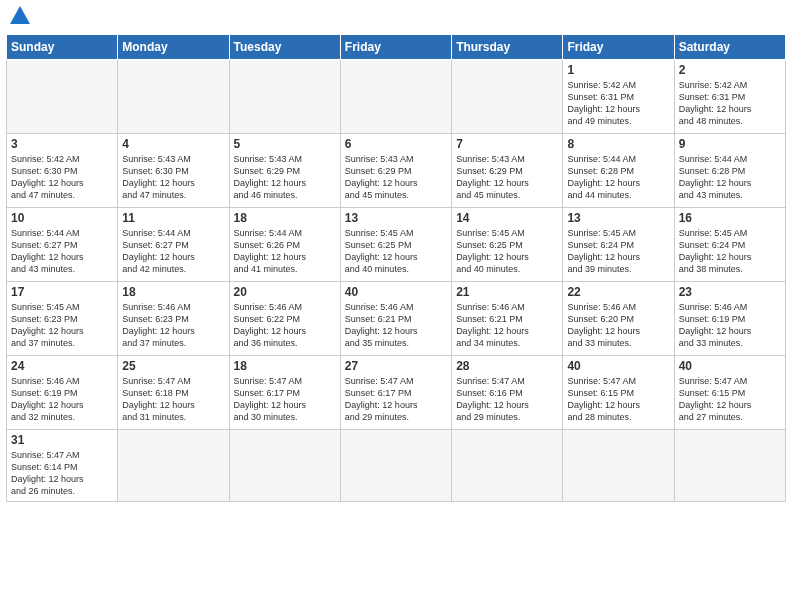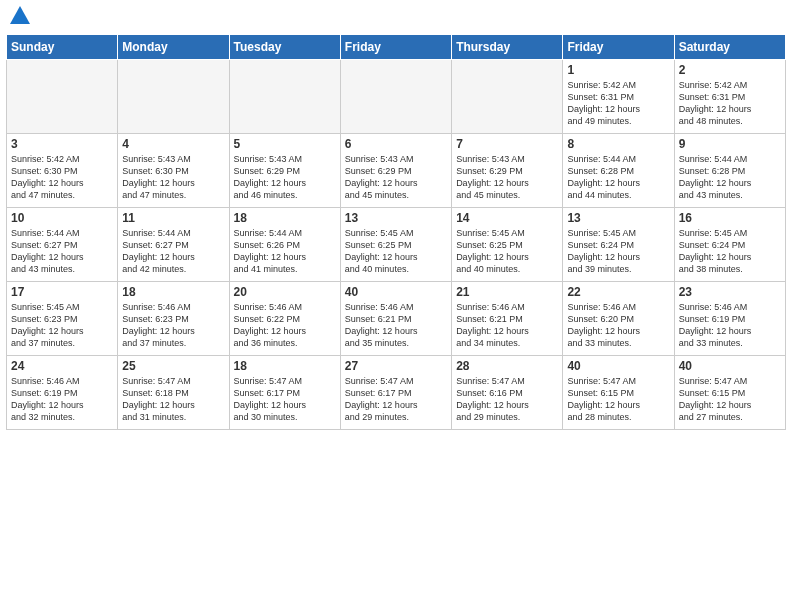"31" tr.last-row { html: none -> <tr> <td> <div>31</div> <div>Sunrise: 5:47 AM Sunset: 6:14 PM Daylight: 12 hours and 26 minutes.</div> </td> <td></td> <td></td> <td></td> <td></td> <td></td> <td></td> </tr> }
